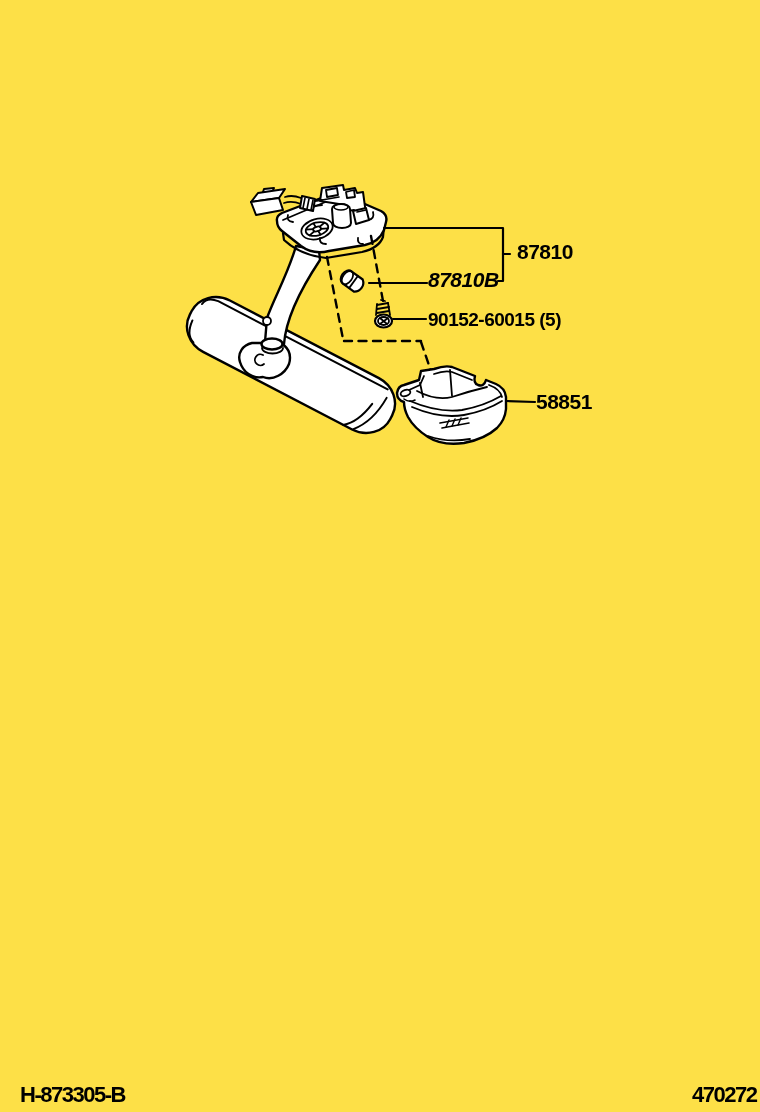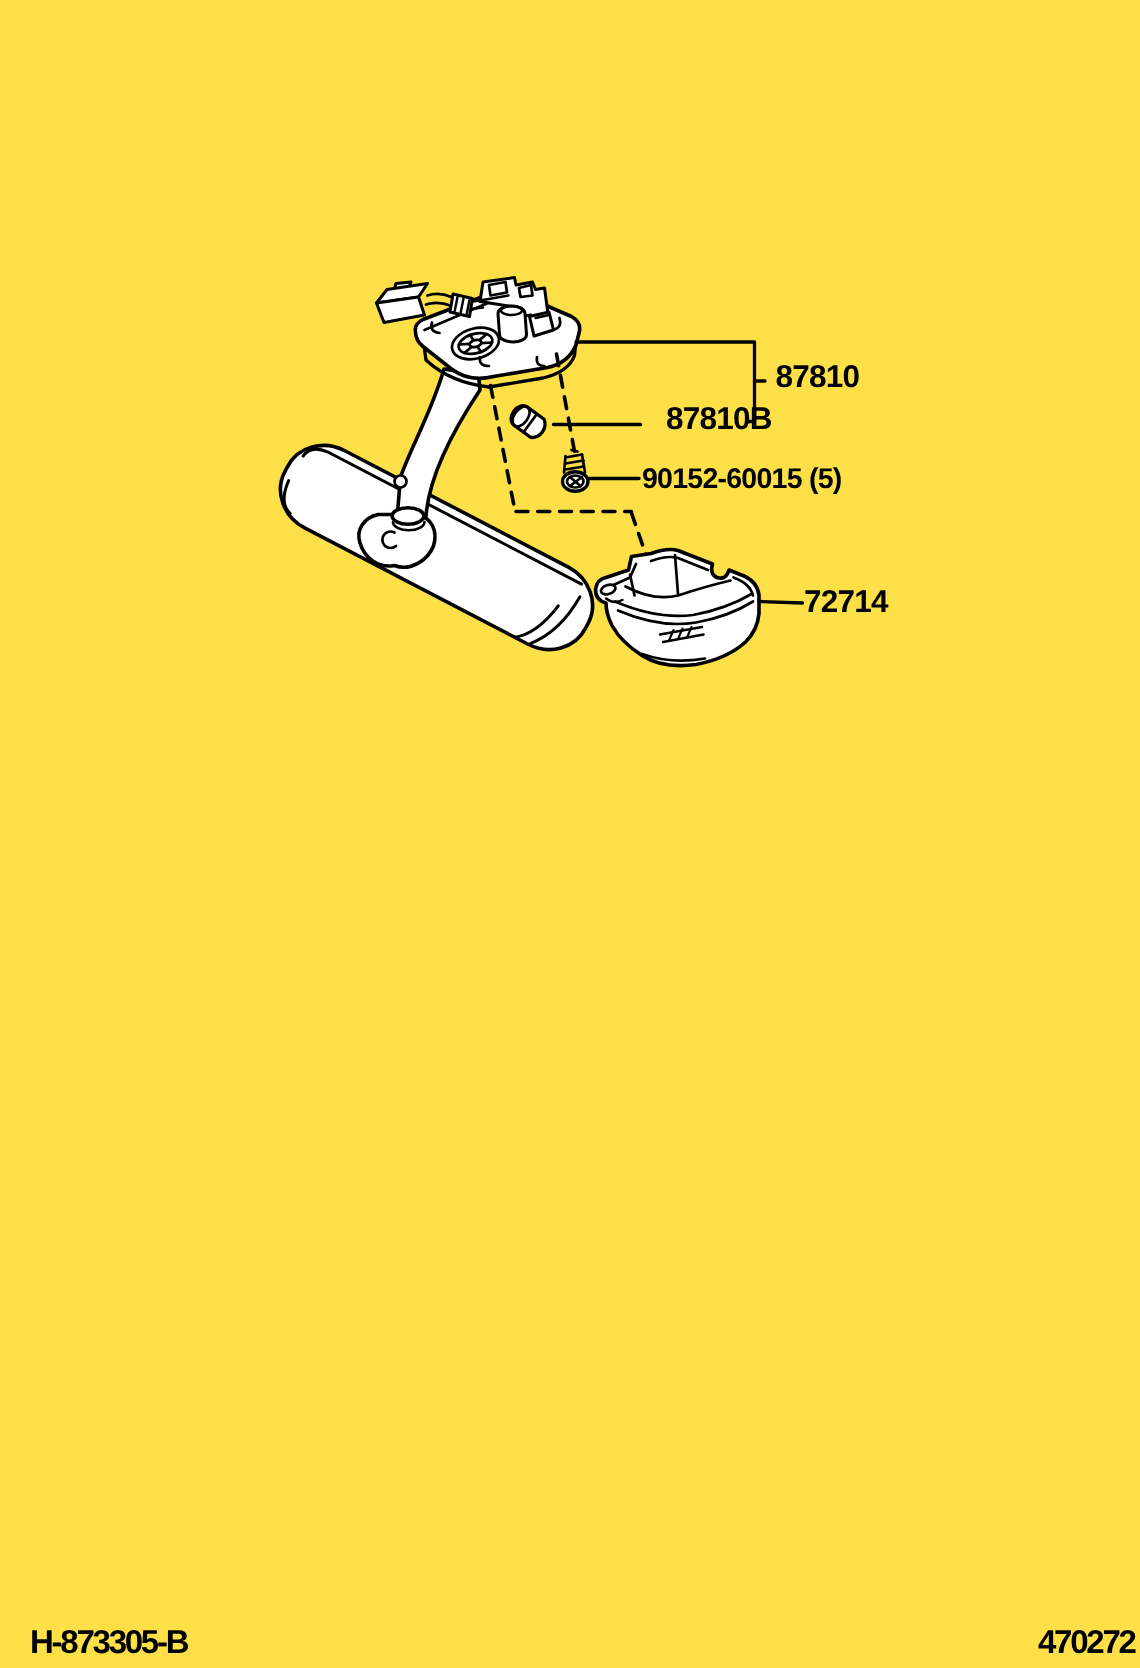"87810B" .lbl-bulb { font-style: none -> italic; left: 444px -> 428px }
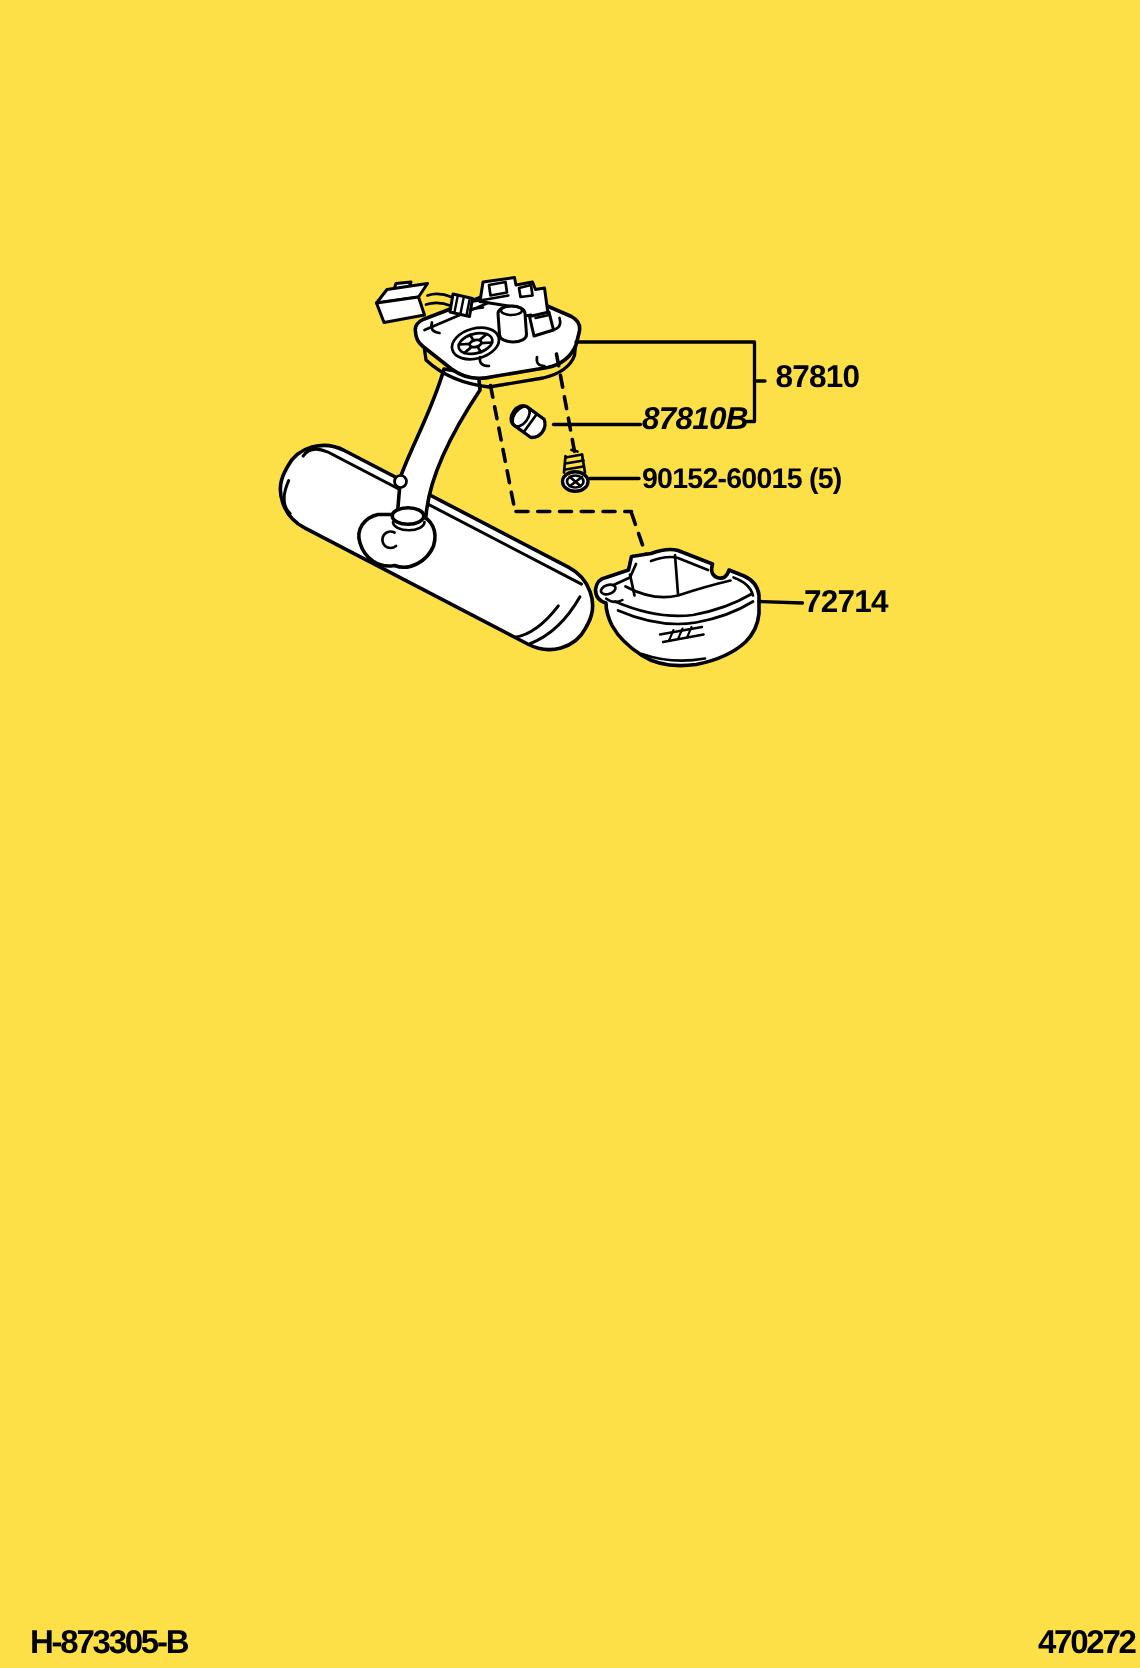"72714" div.part-label { text: 72714 -> 58851 }
